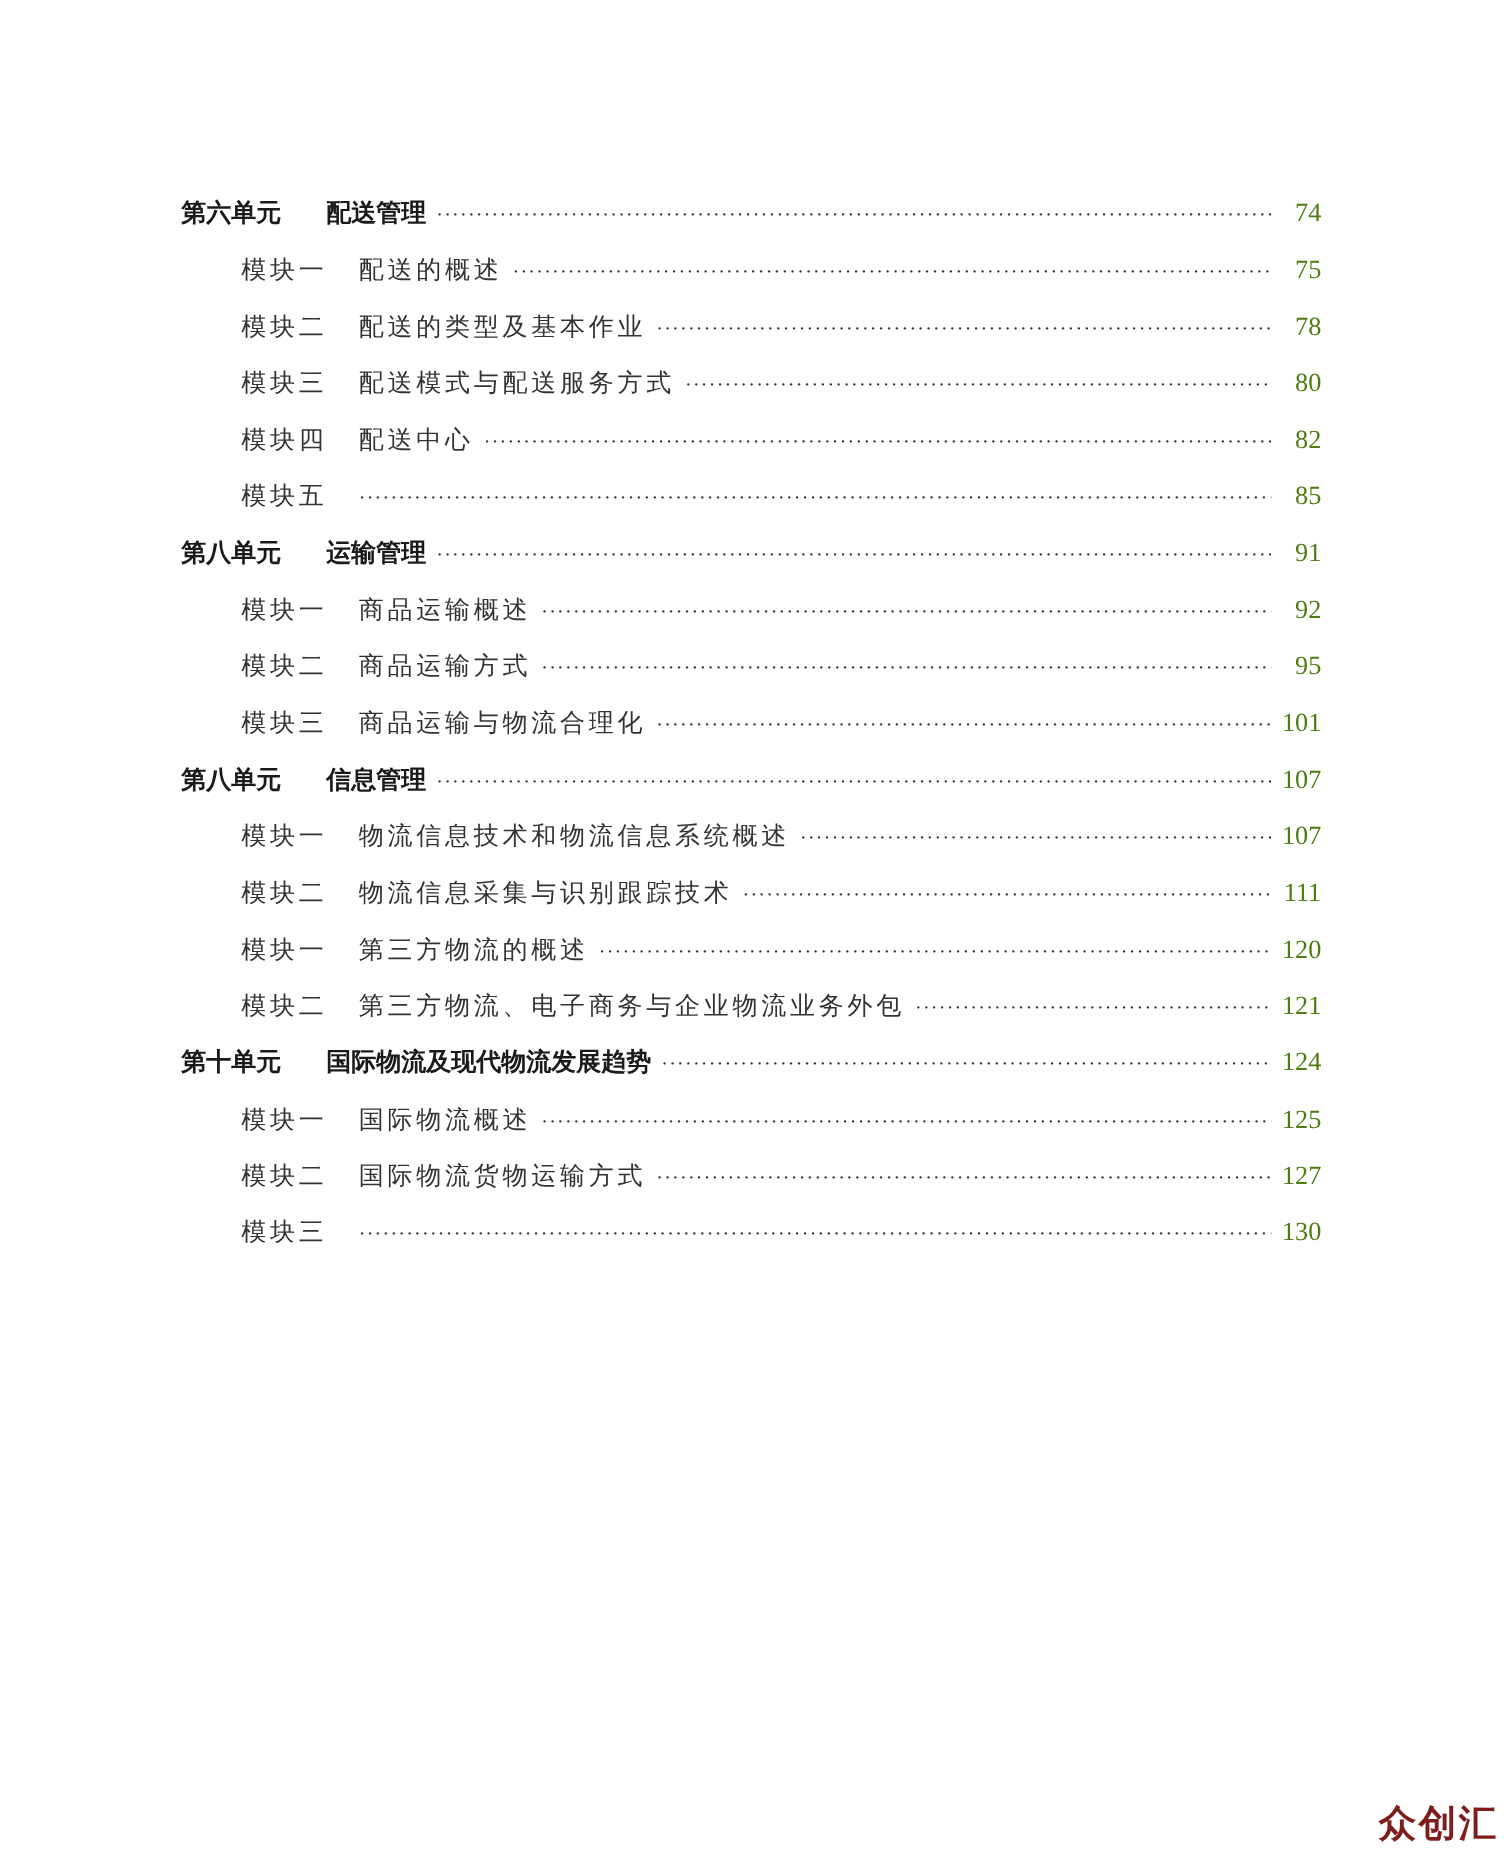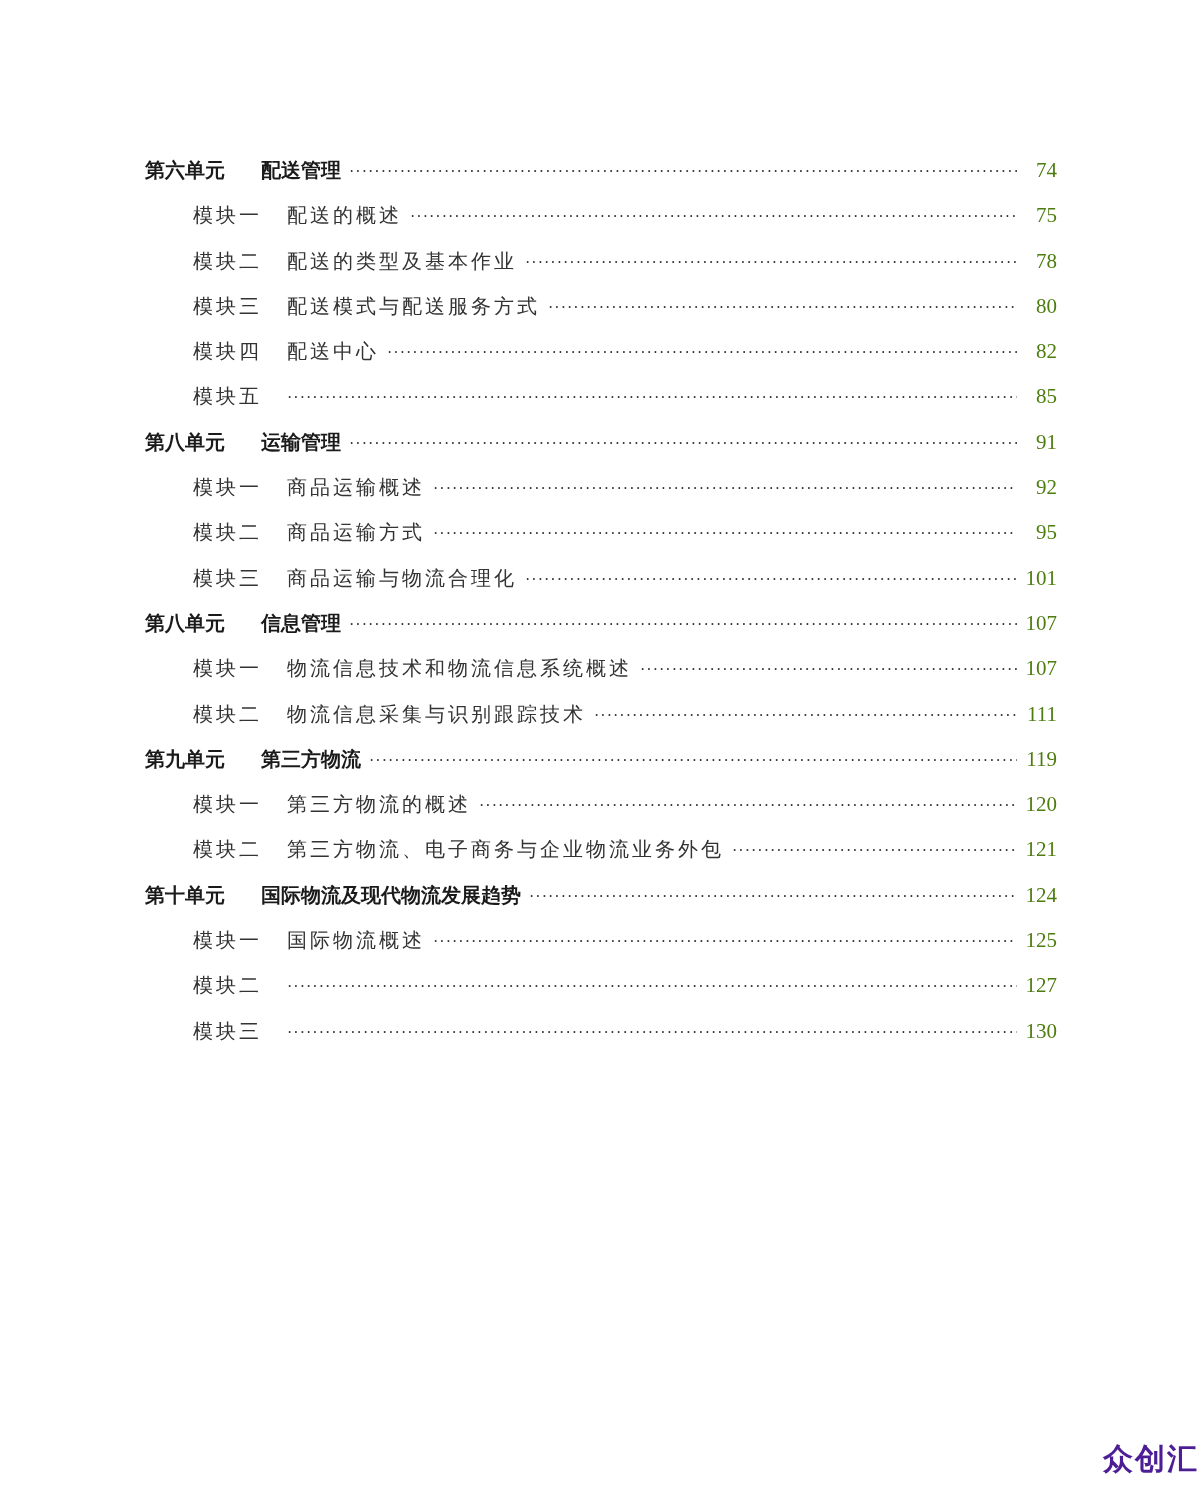"第九单元" div.row { html: <div> <span>第九单元</span> <span>第三方物流</span> <span></span> <span>119</span> </div> -> none }
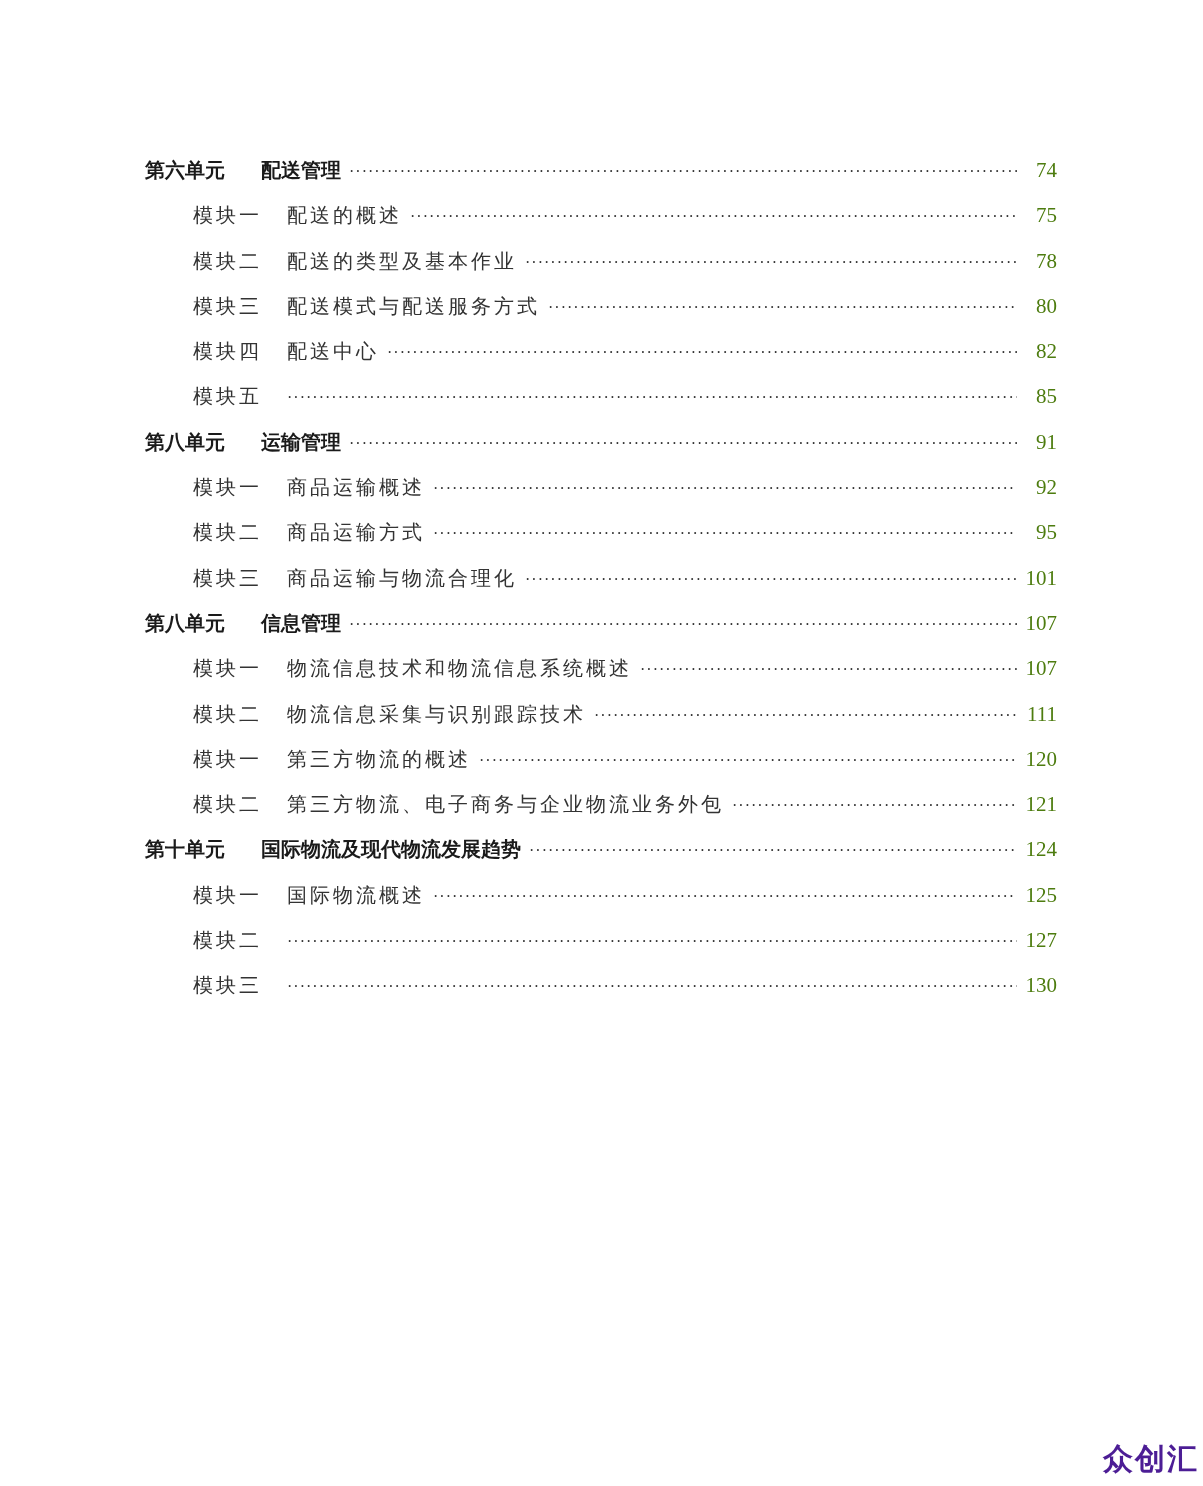"国际物流货物运输方式" span.title { html: none -> <span>国际物流货物运输方式</span> }
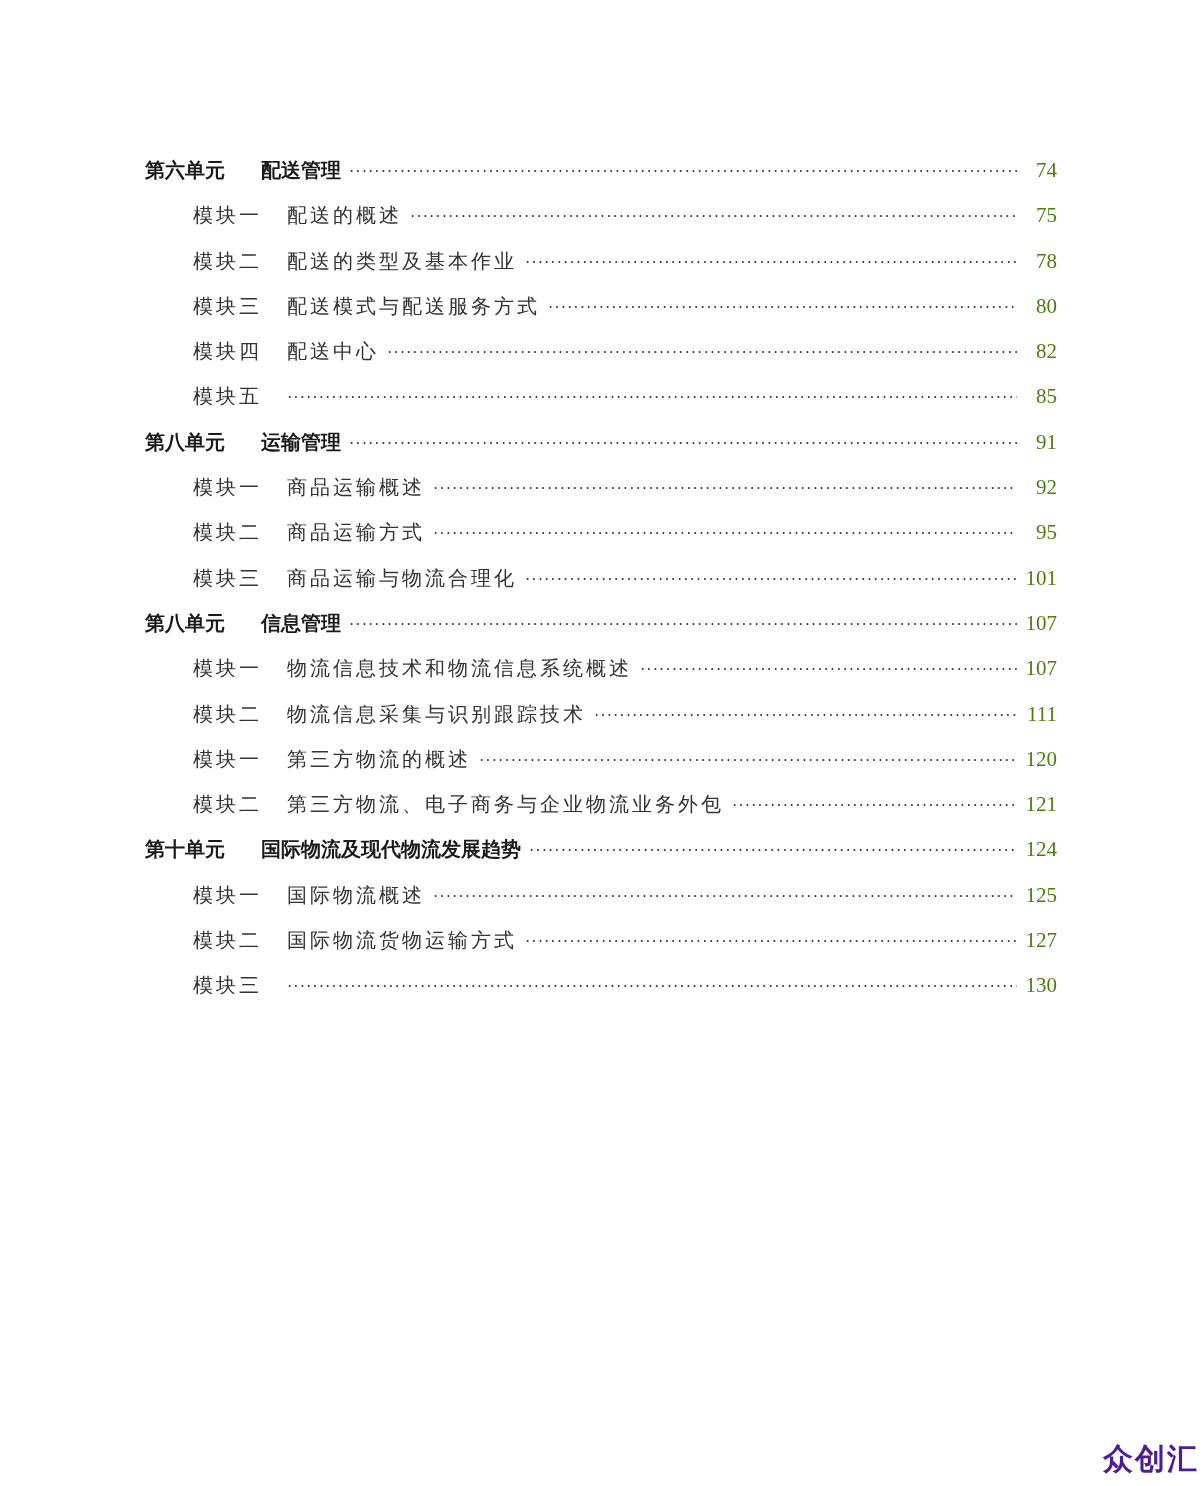"众创汇" .watermark { color: #4c1d95 -> #7f1d1d }
